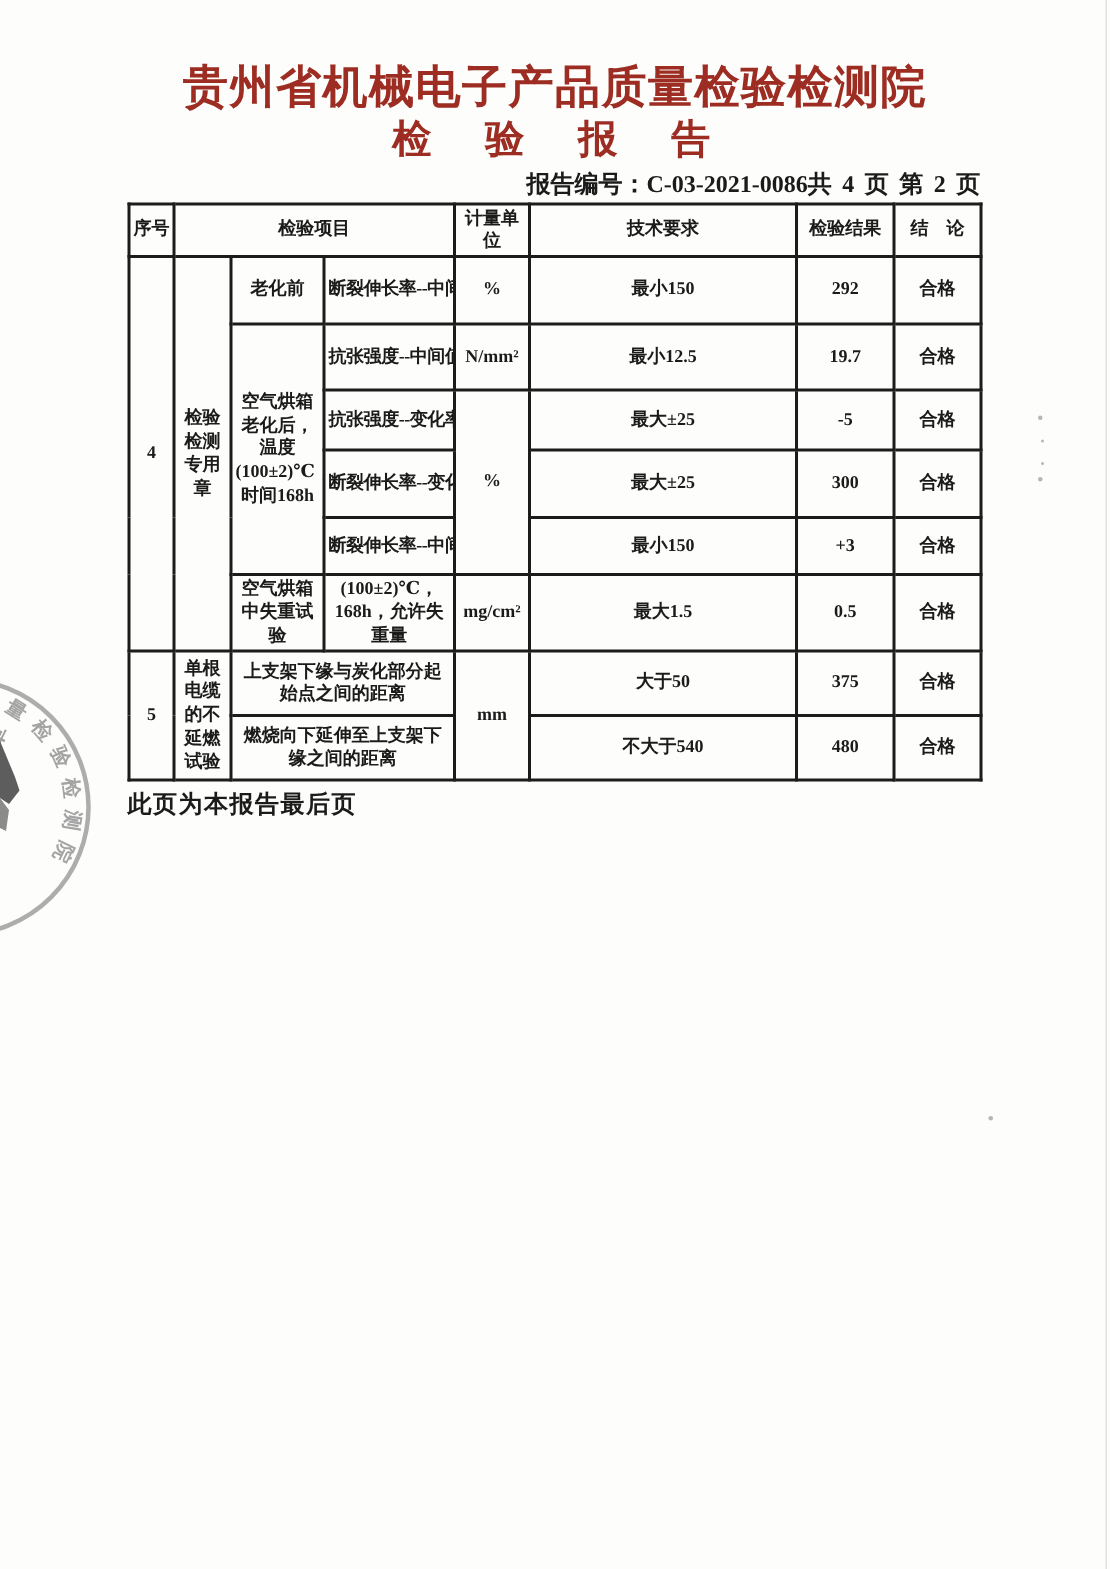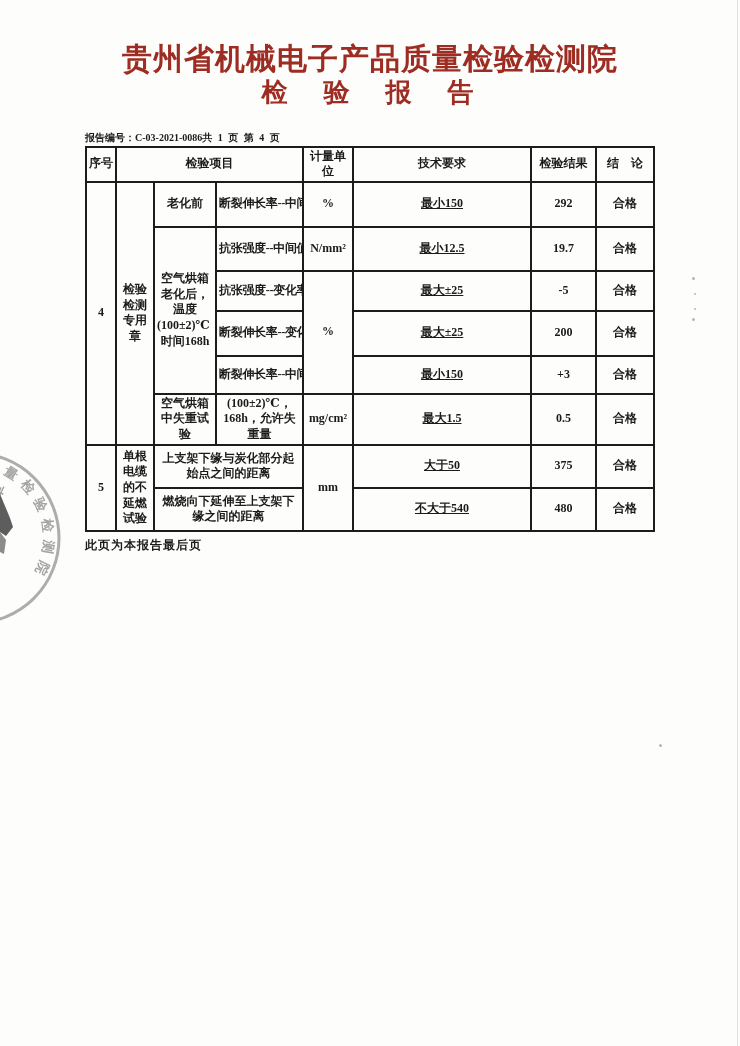"报告编号：C-03-2021-0086" .meta { font-size: 10px -> 16px; justify-content: flex-start -> flex-end; margin: 23px auto 0 auto -> 5px auto 0 auto }
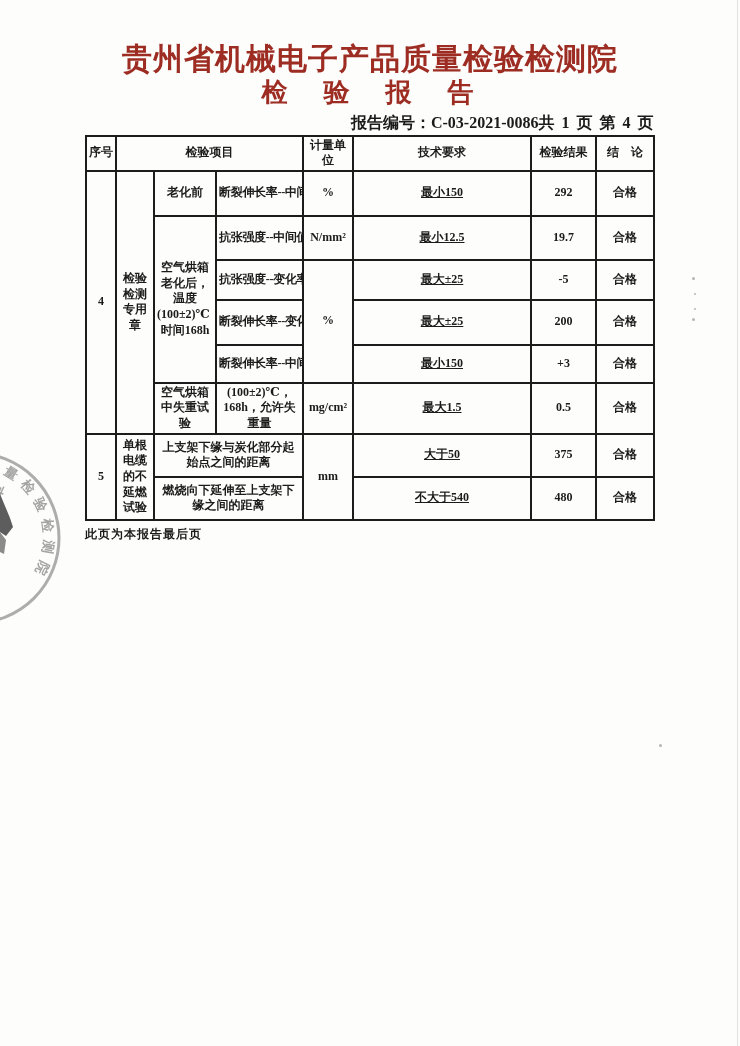"共 1 页 第 4" span.pageinfo { text: 1 页 第 4 -> 4 页 第 2 }
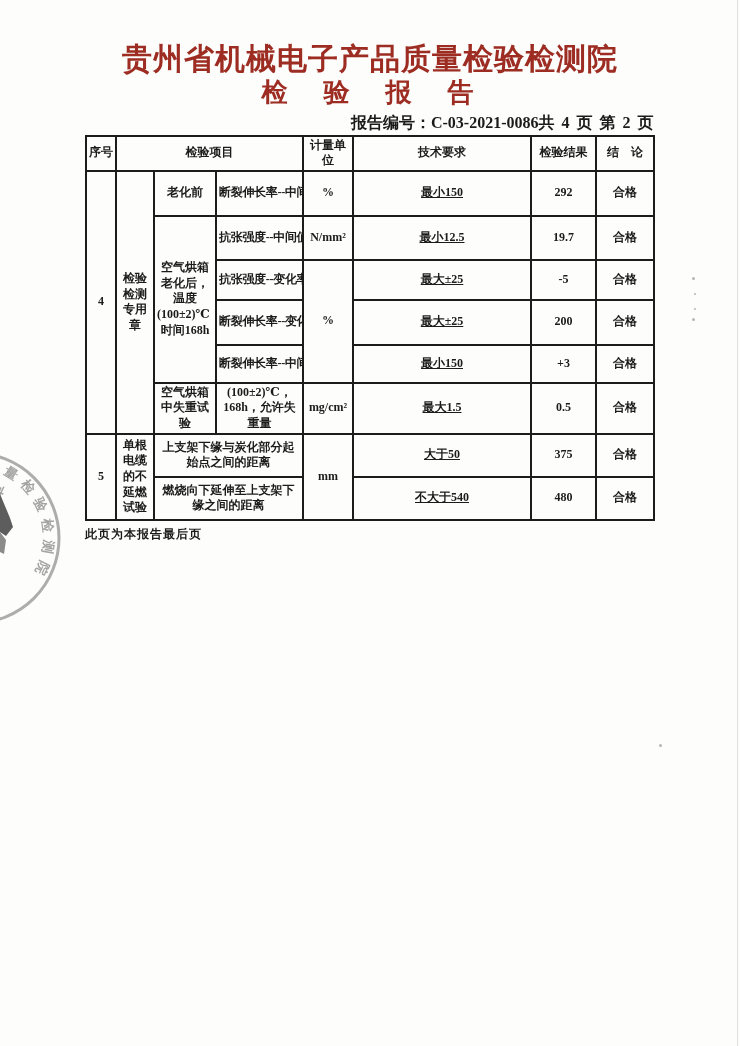"最小150" td.req { text-decoration: underline -> none }
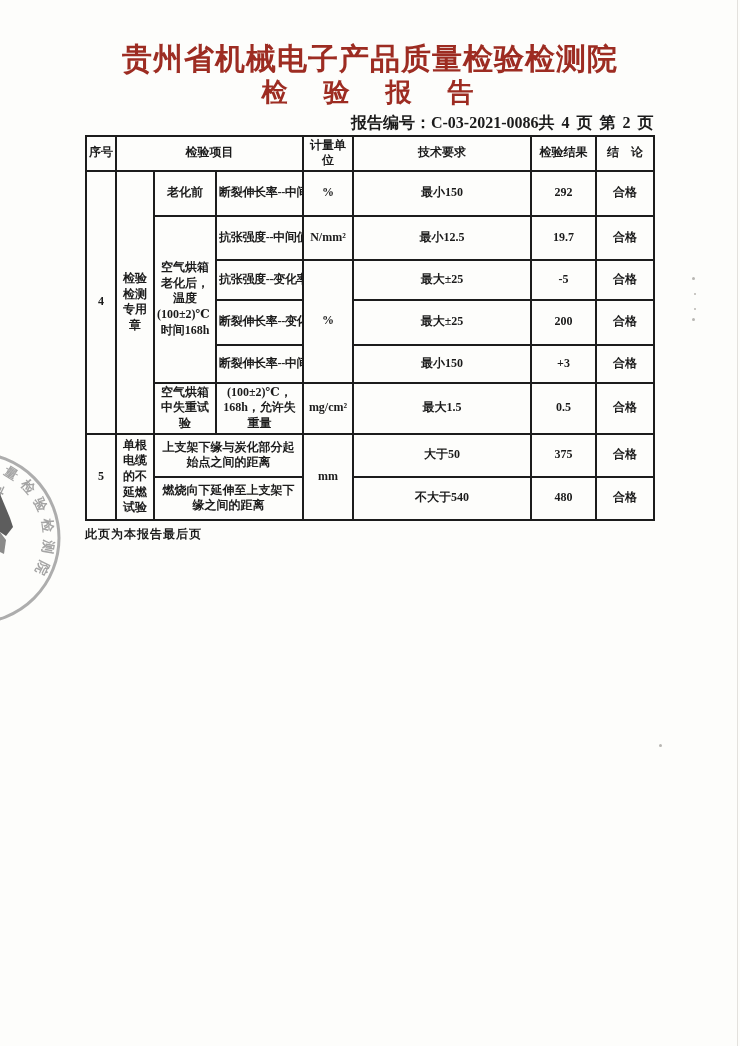"200" td { text: 200 -> 300 }
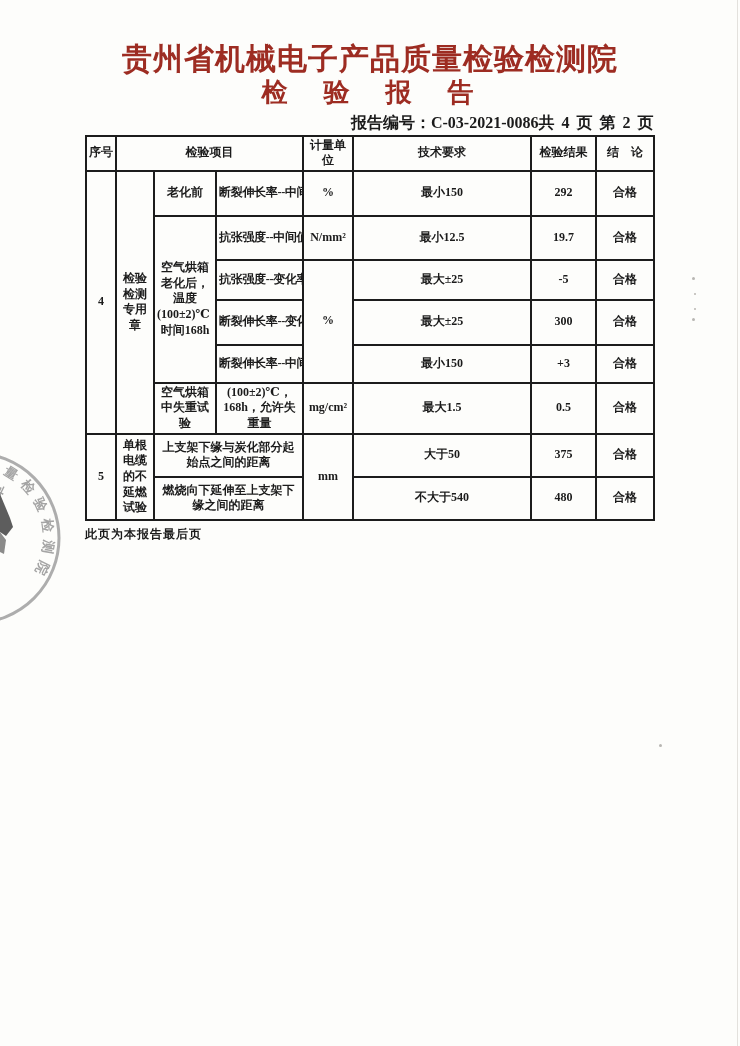"此页为本报告最后页" .footer-note { font-size: 12px -> 16px }
